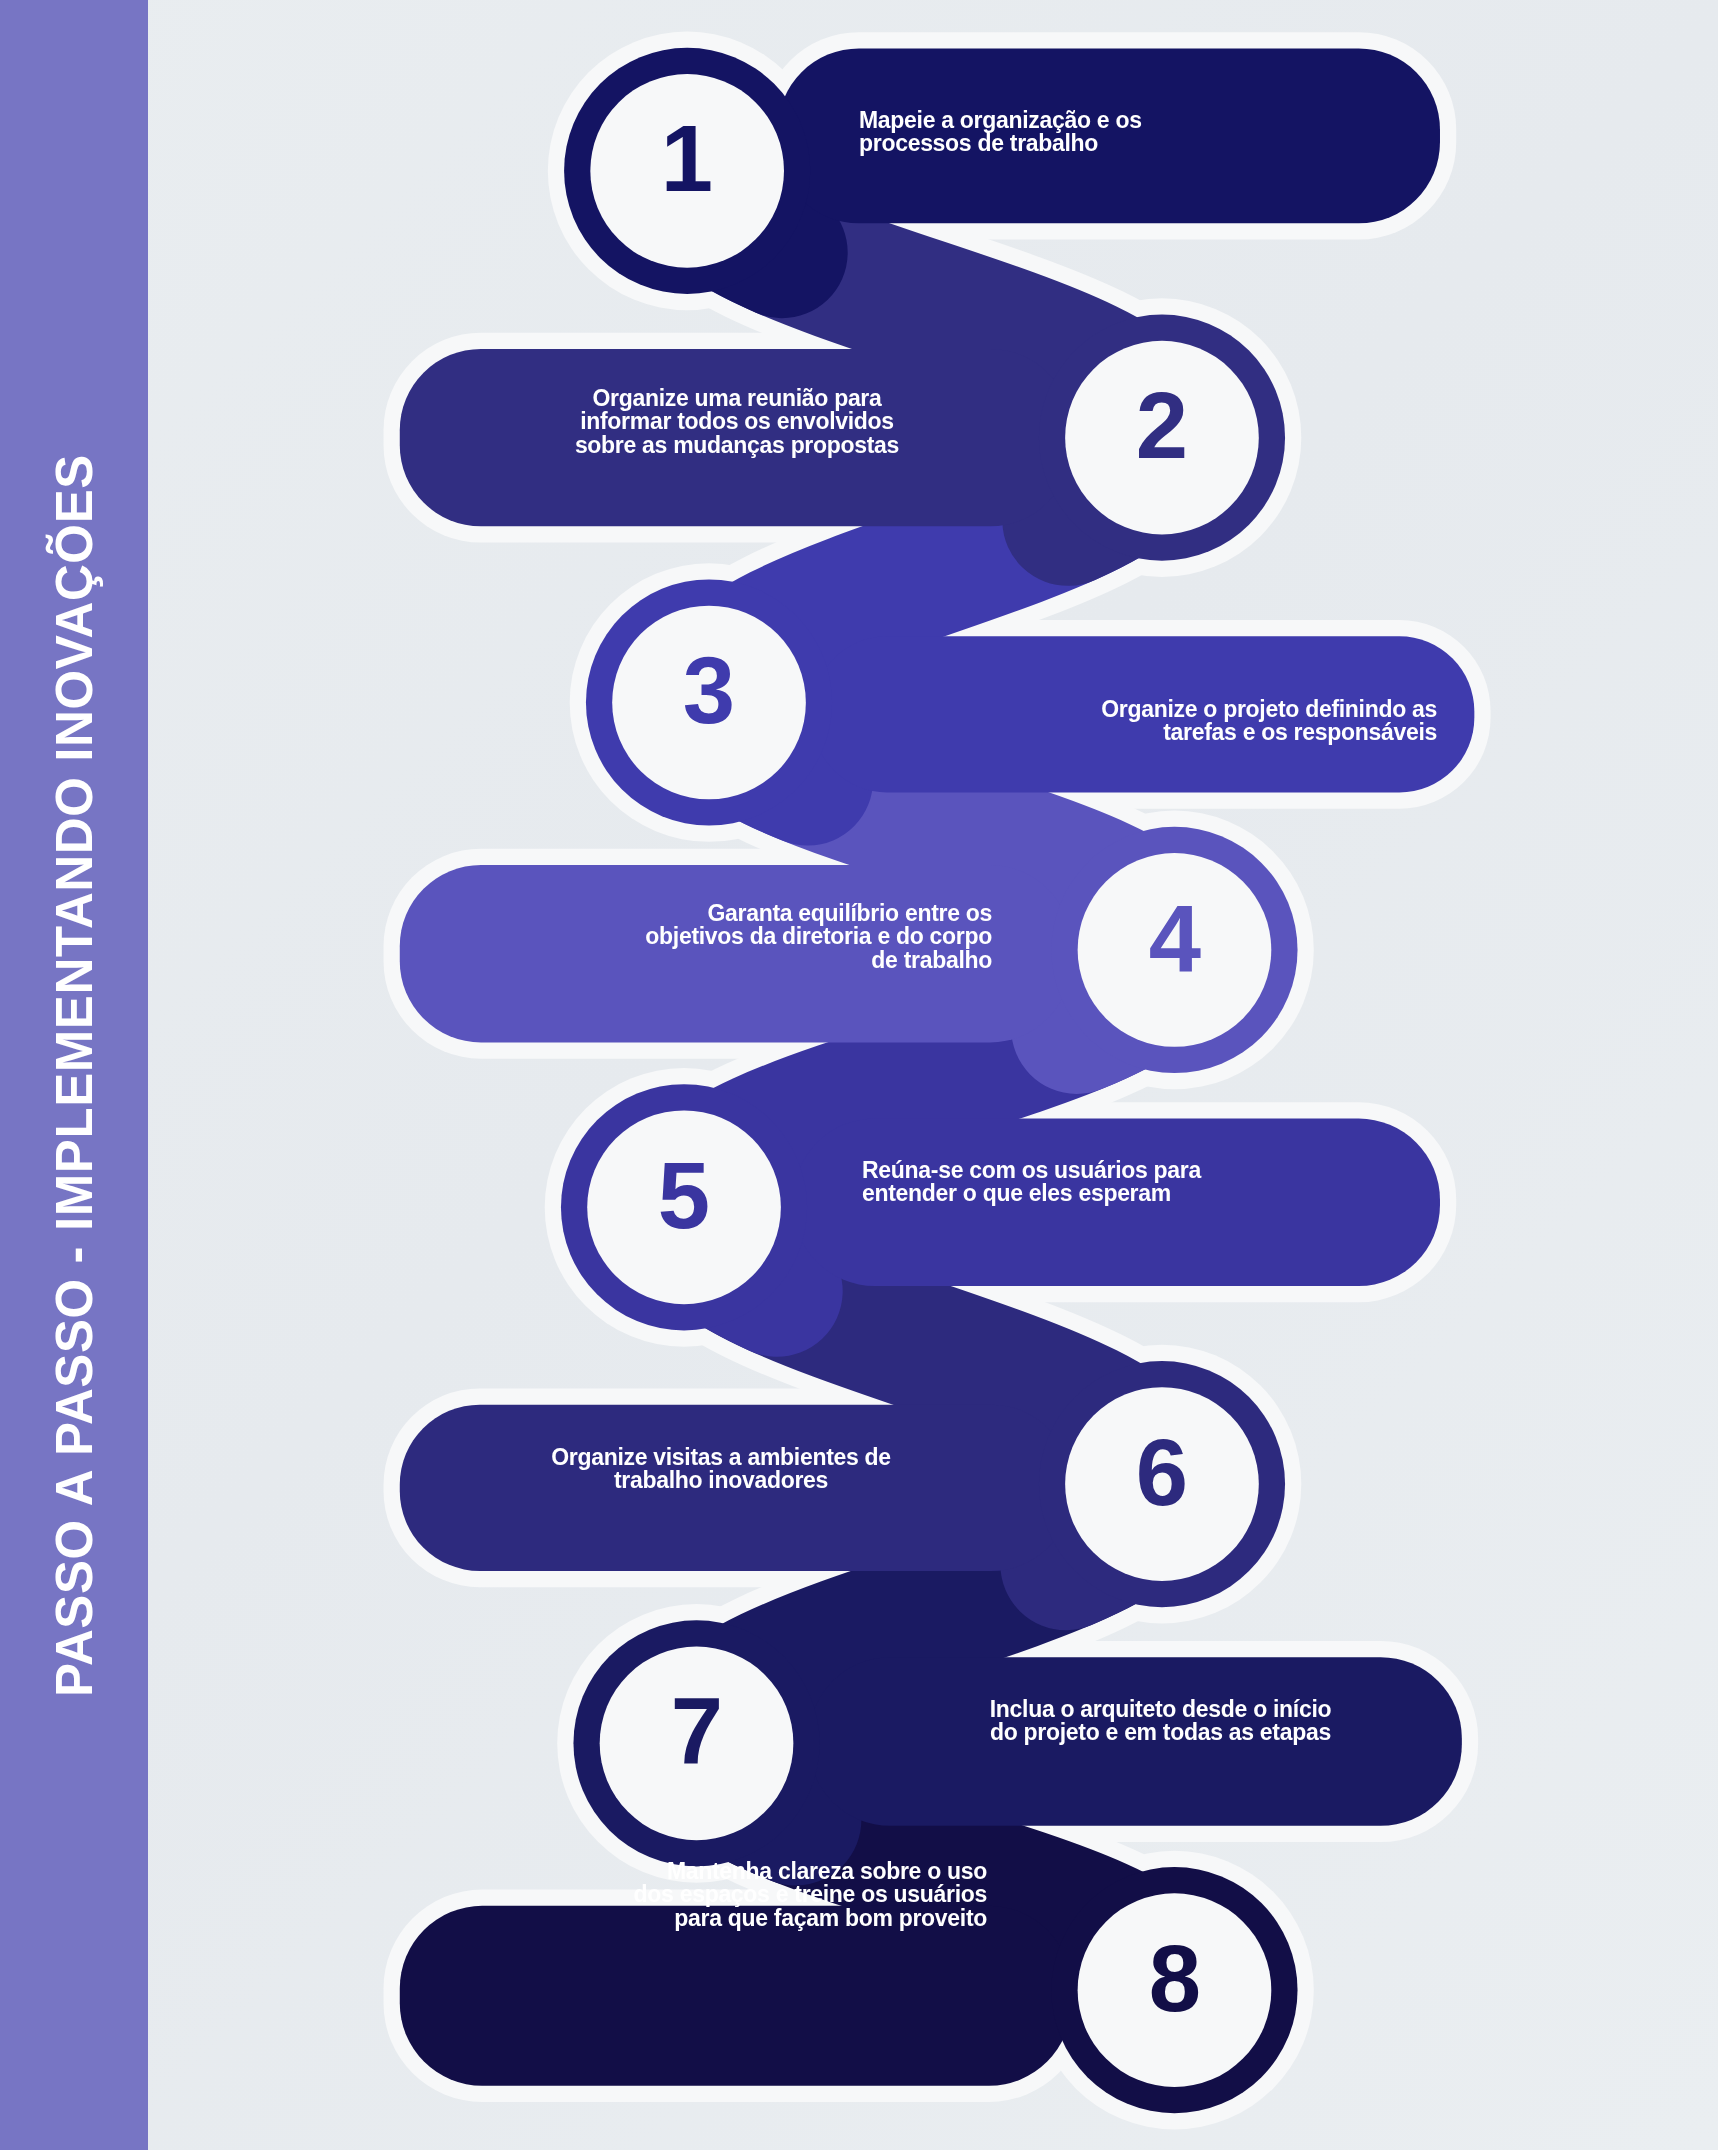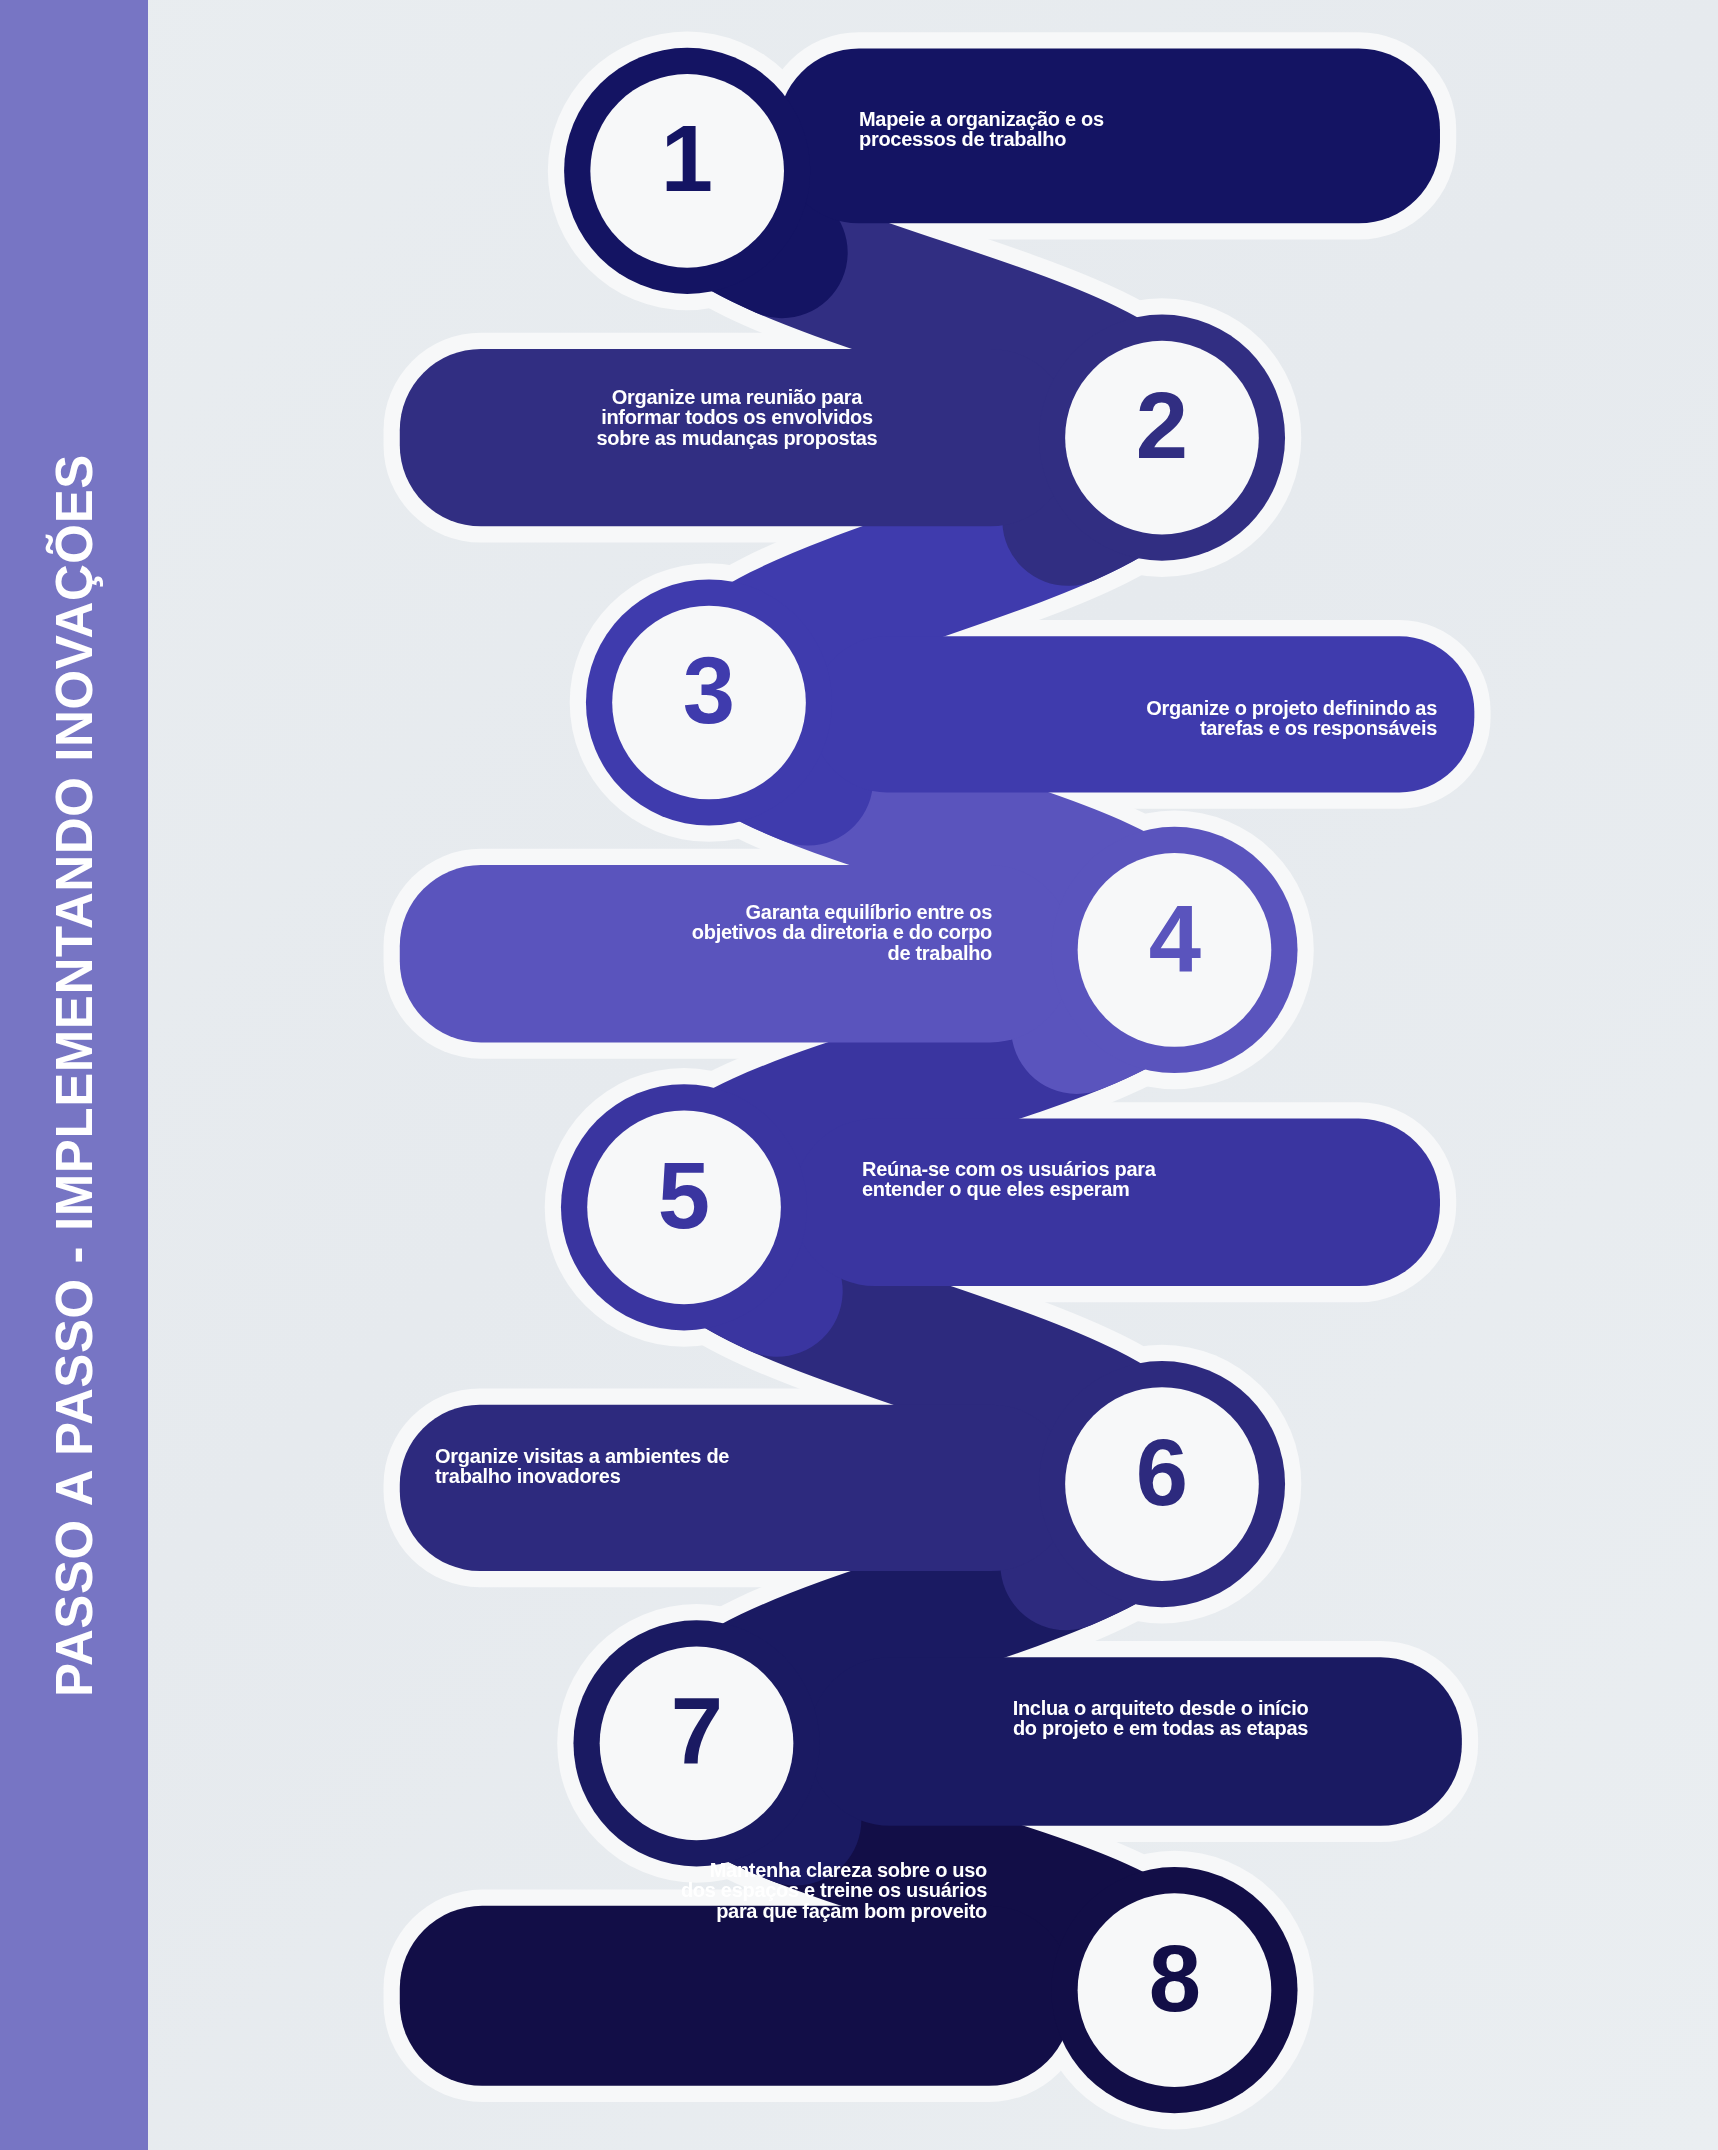"Mapeie a organização e os" .pill-text { font-size: 20px -> 23px }
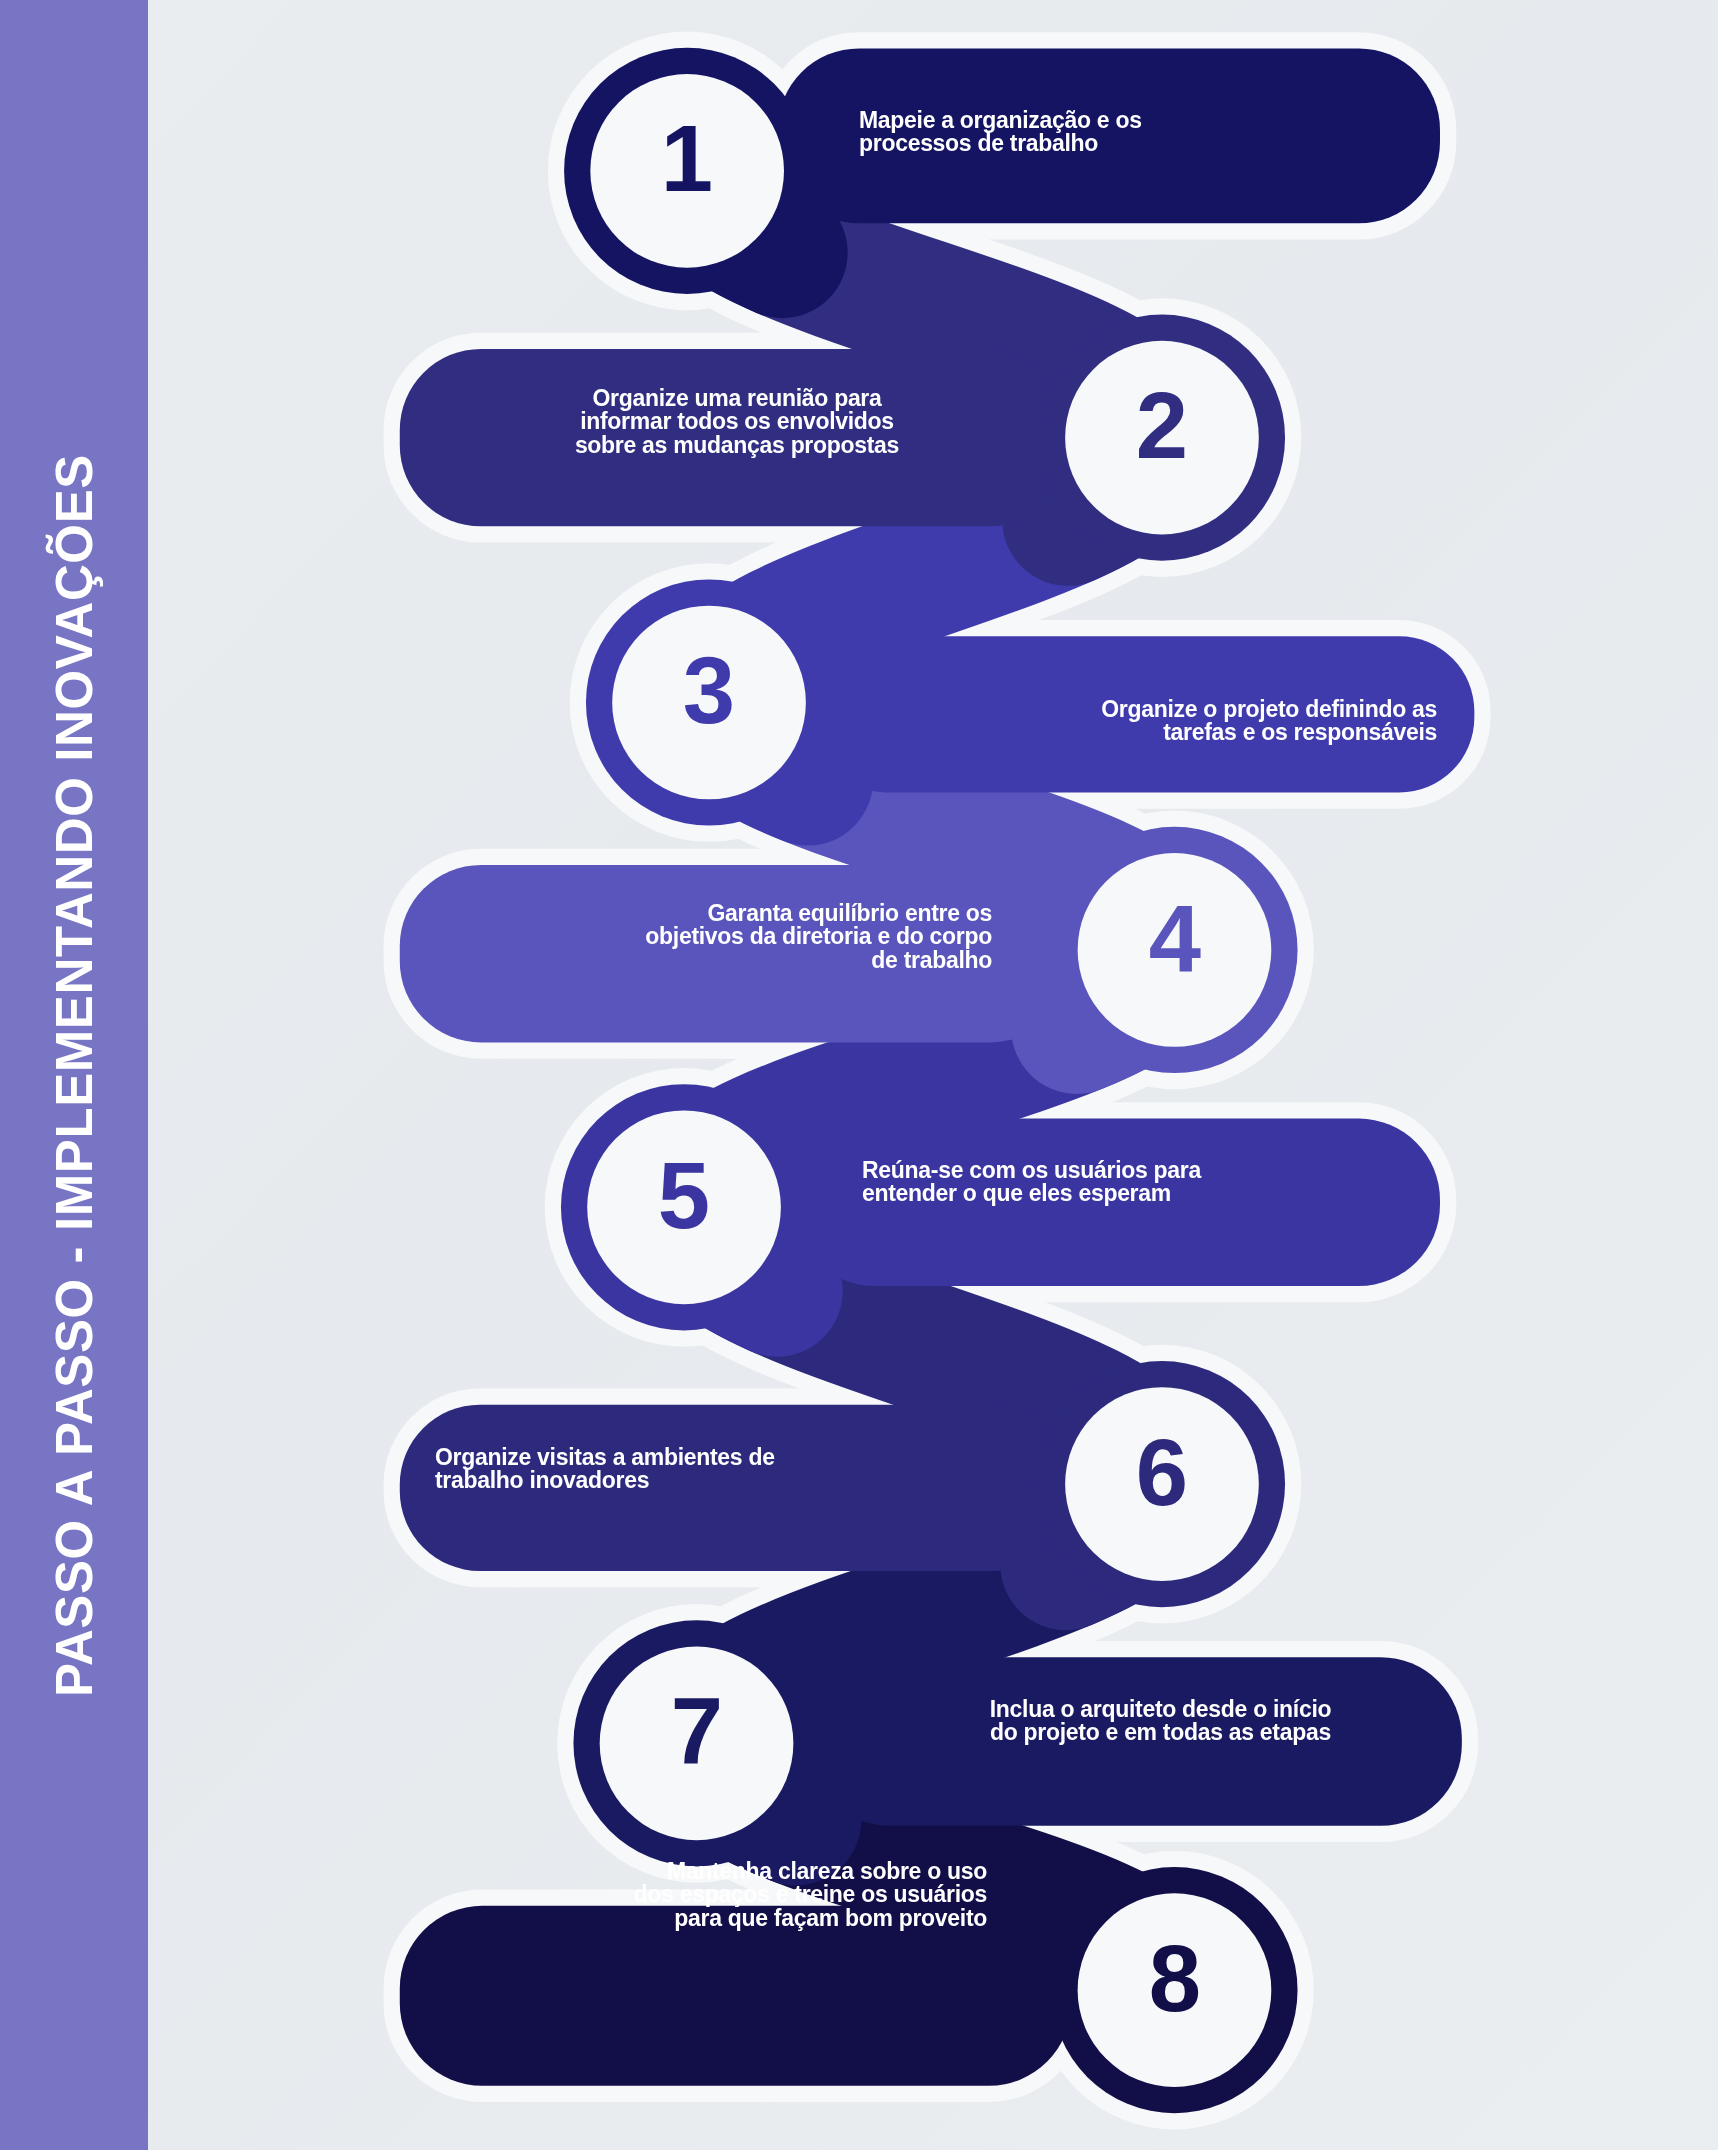"Organize visitas a ambientes de" div.pill-text { left: 287px -> 295px; text-align: left -> center }
